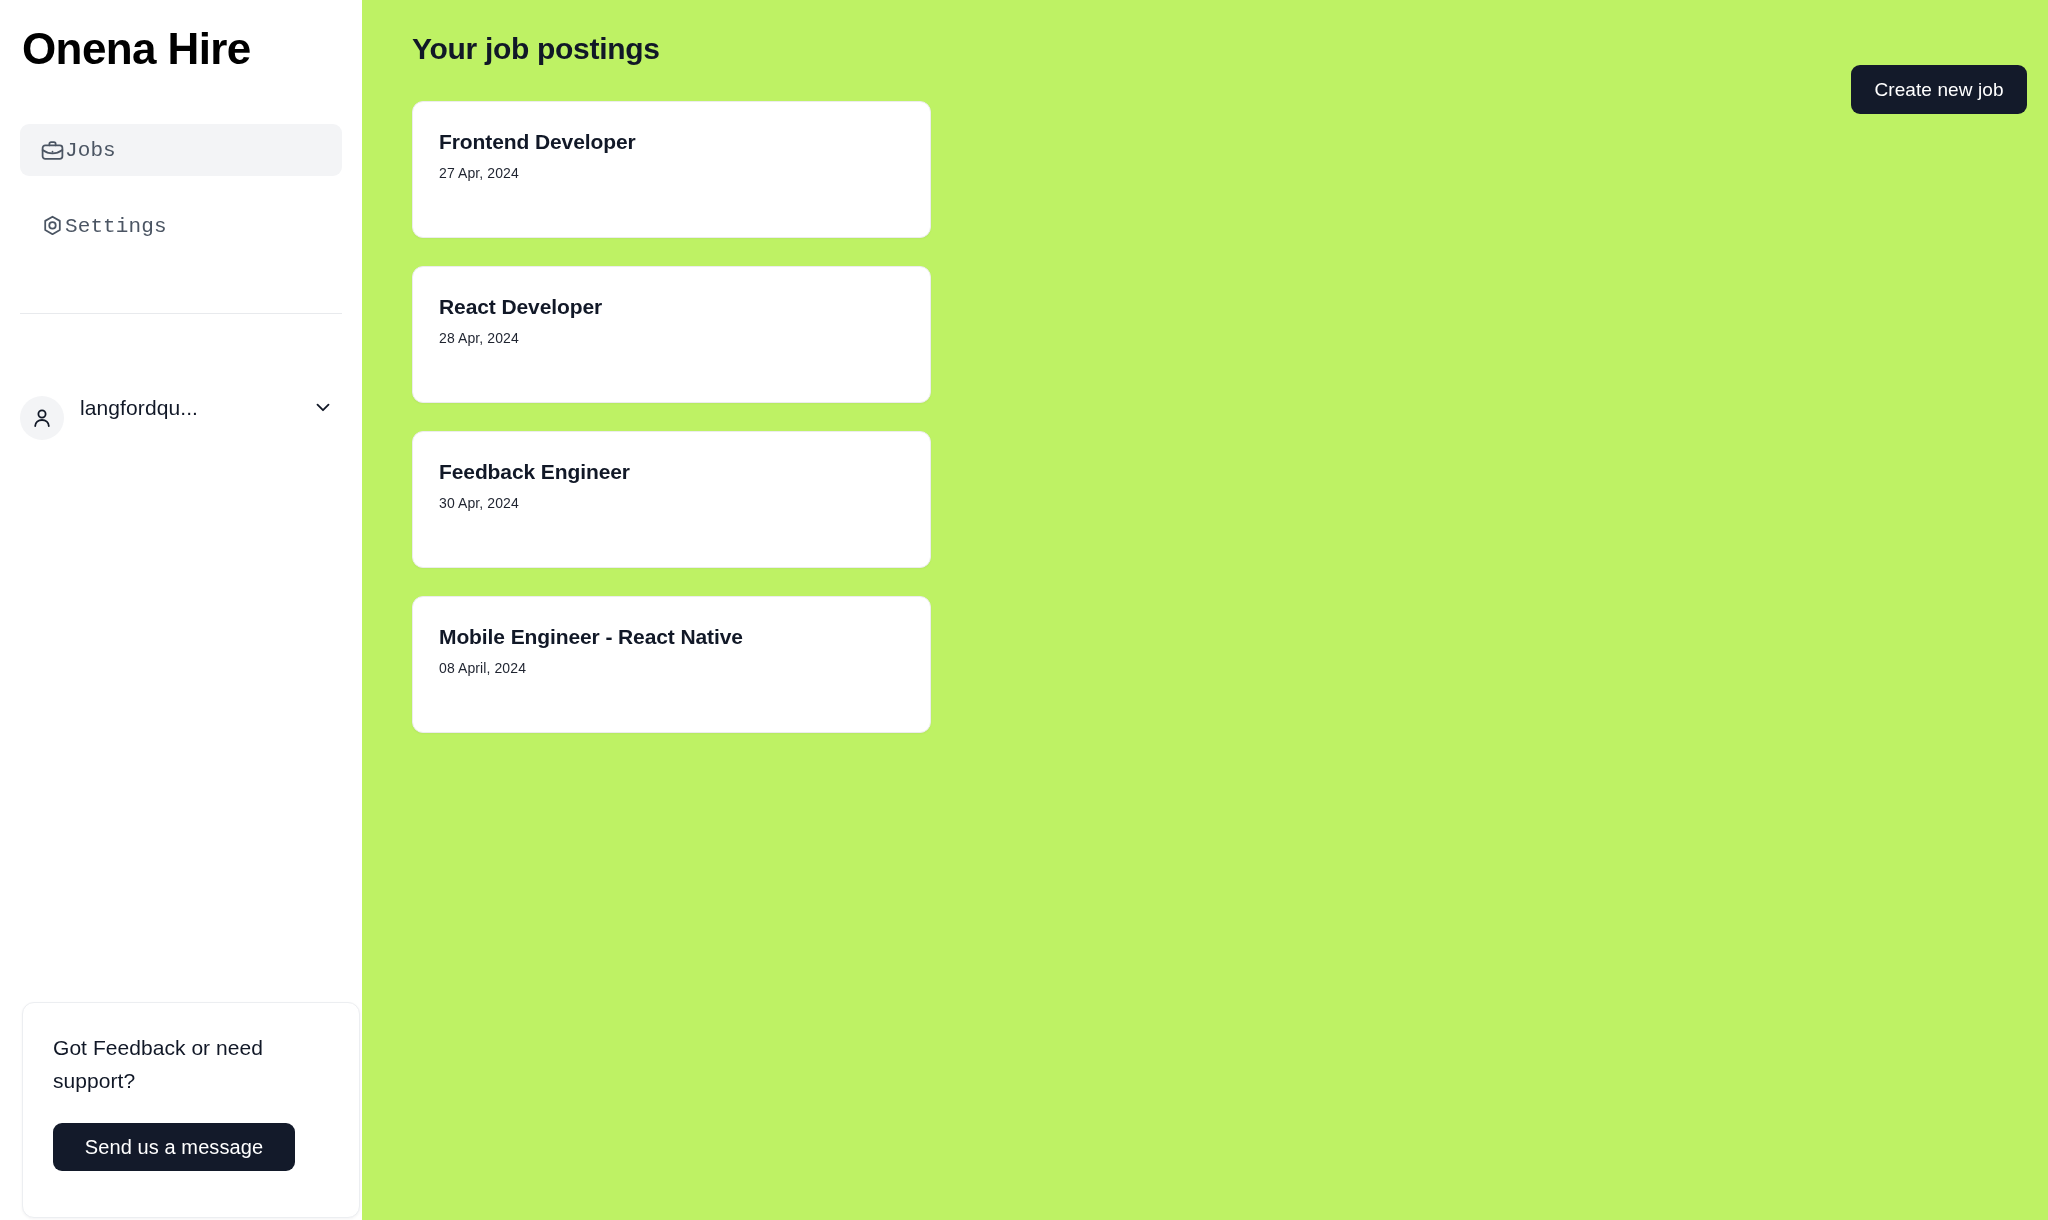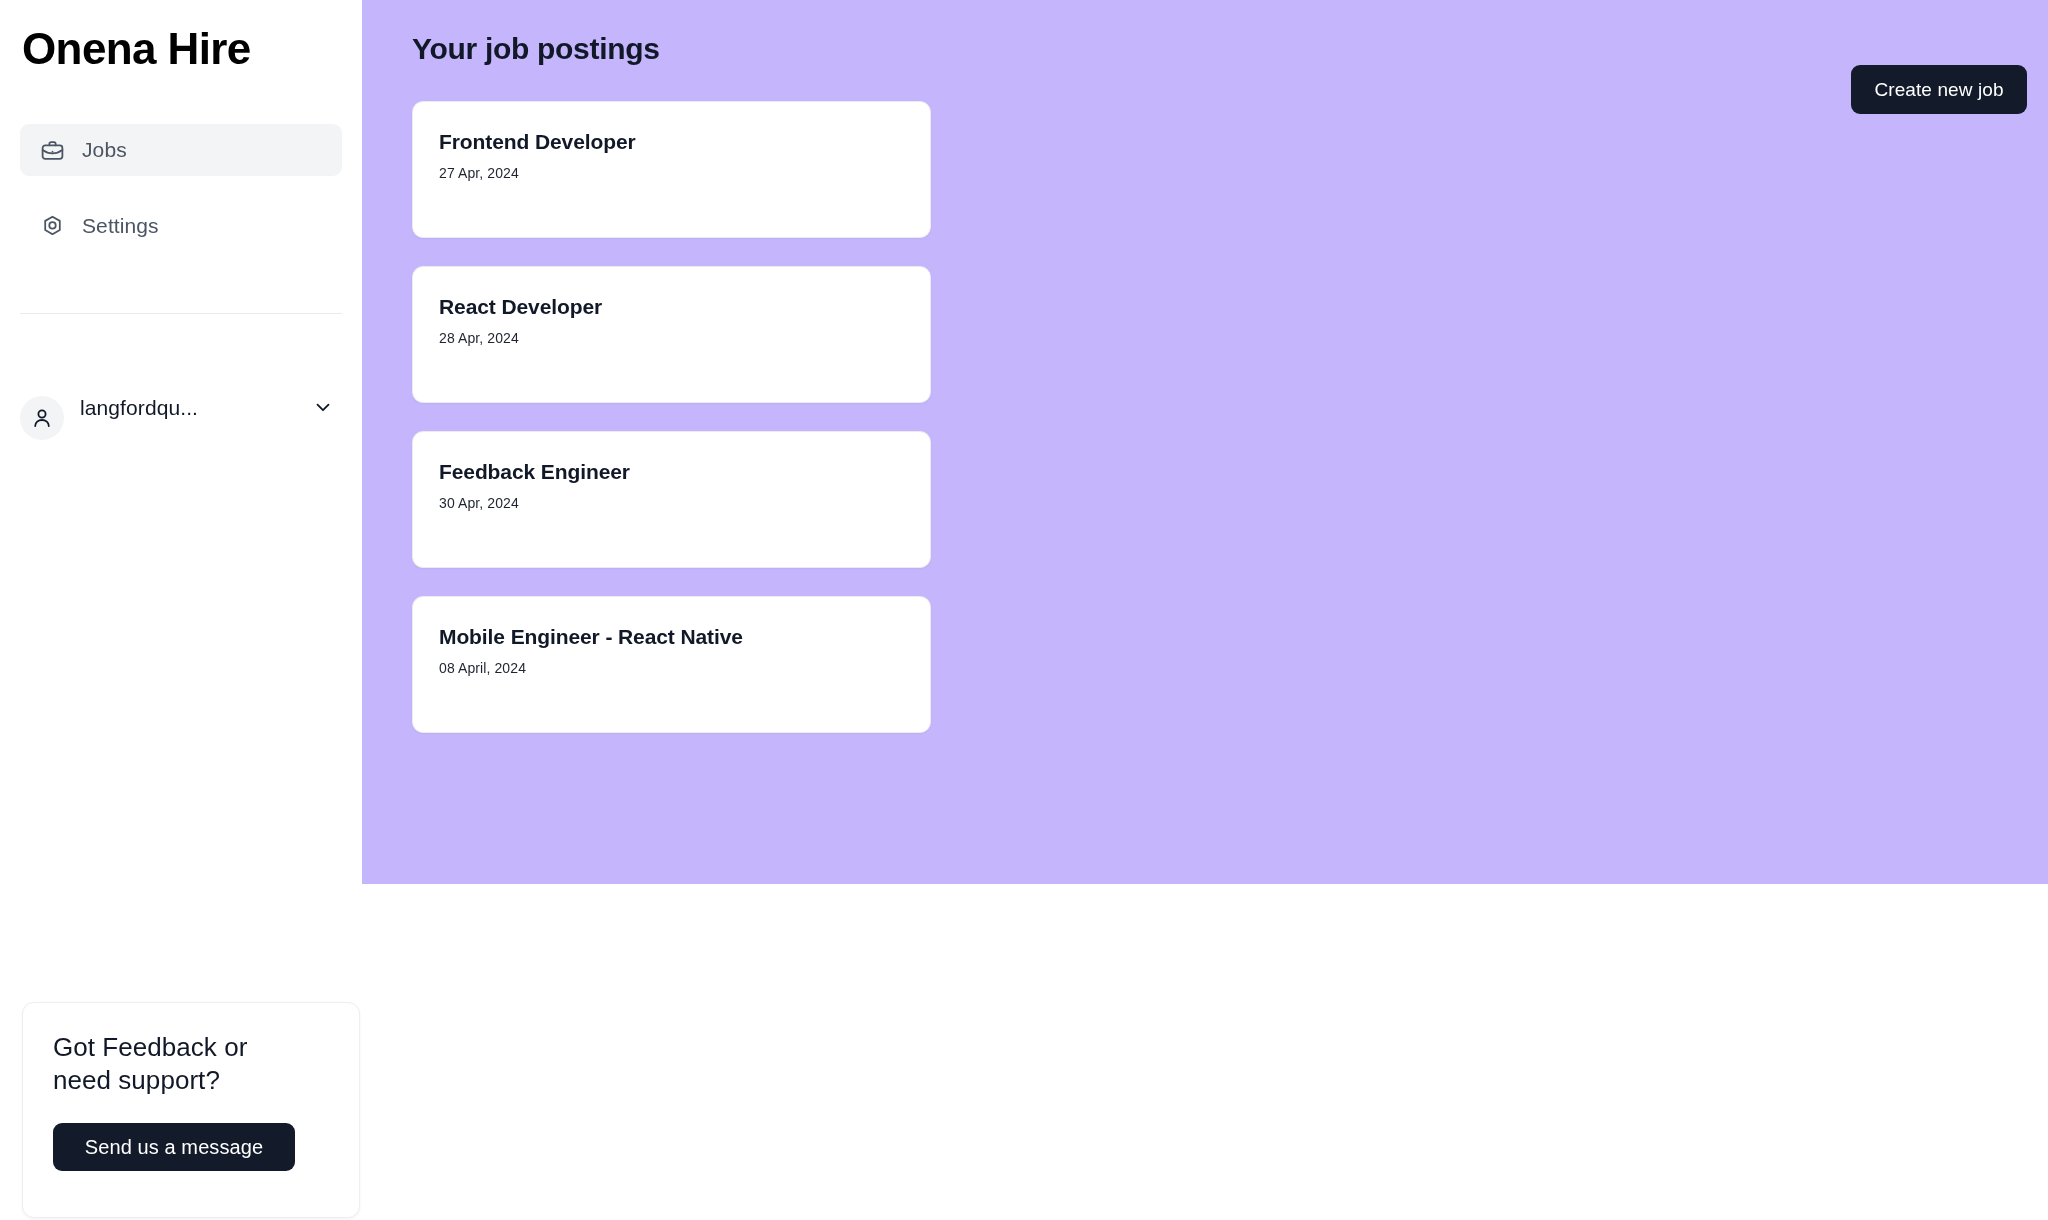"Your job postings" #main { background: #c4b5fd -> #bef264; height: 884px -> 1220px }
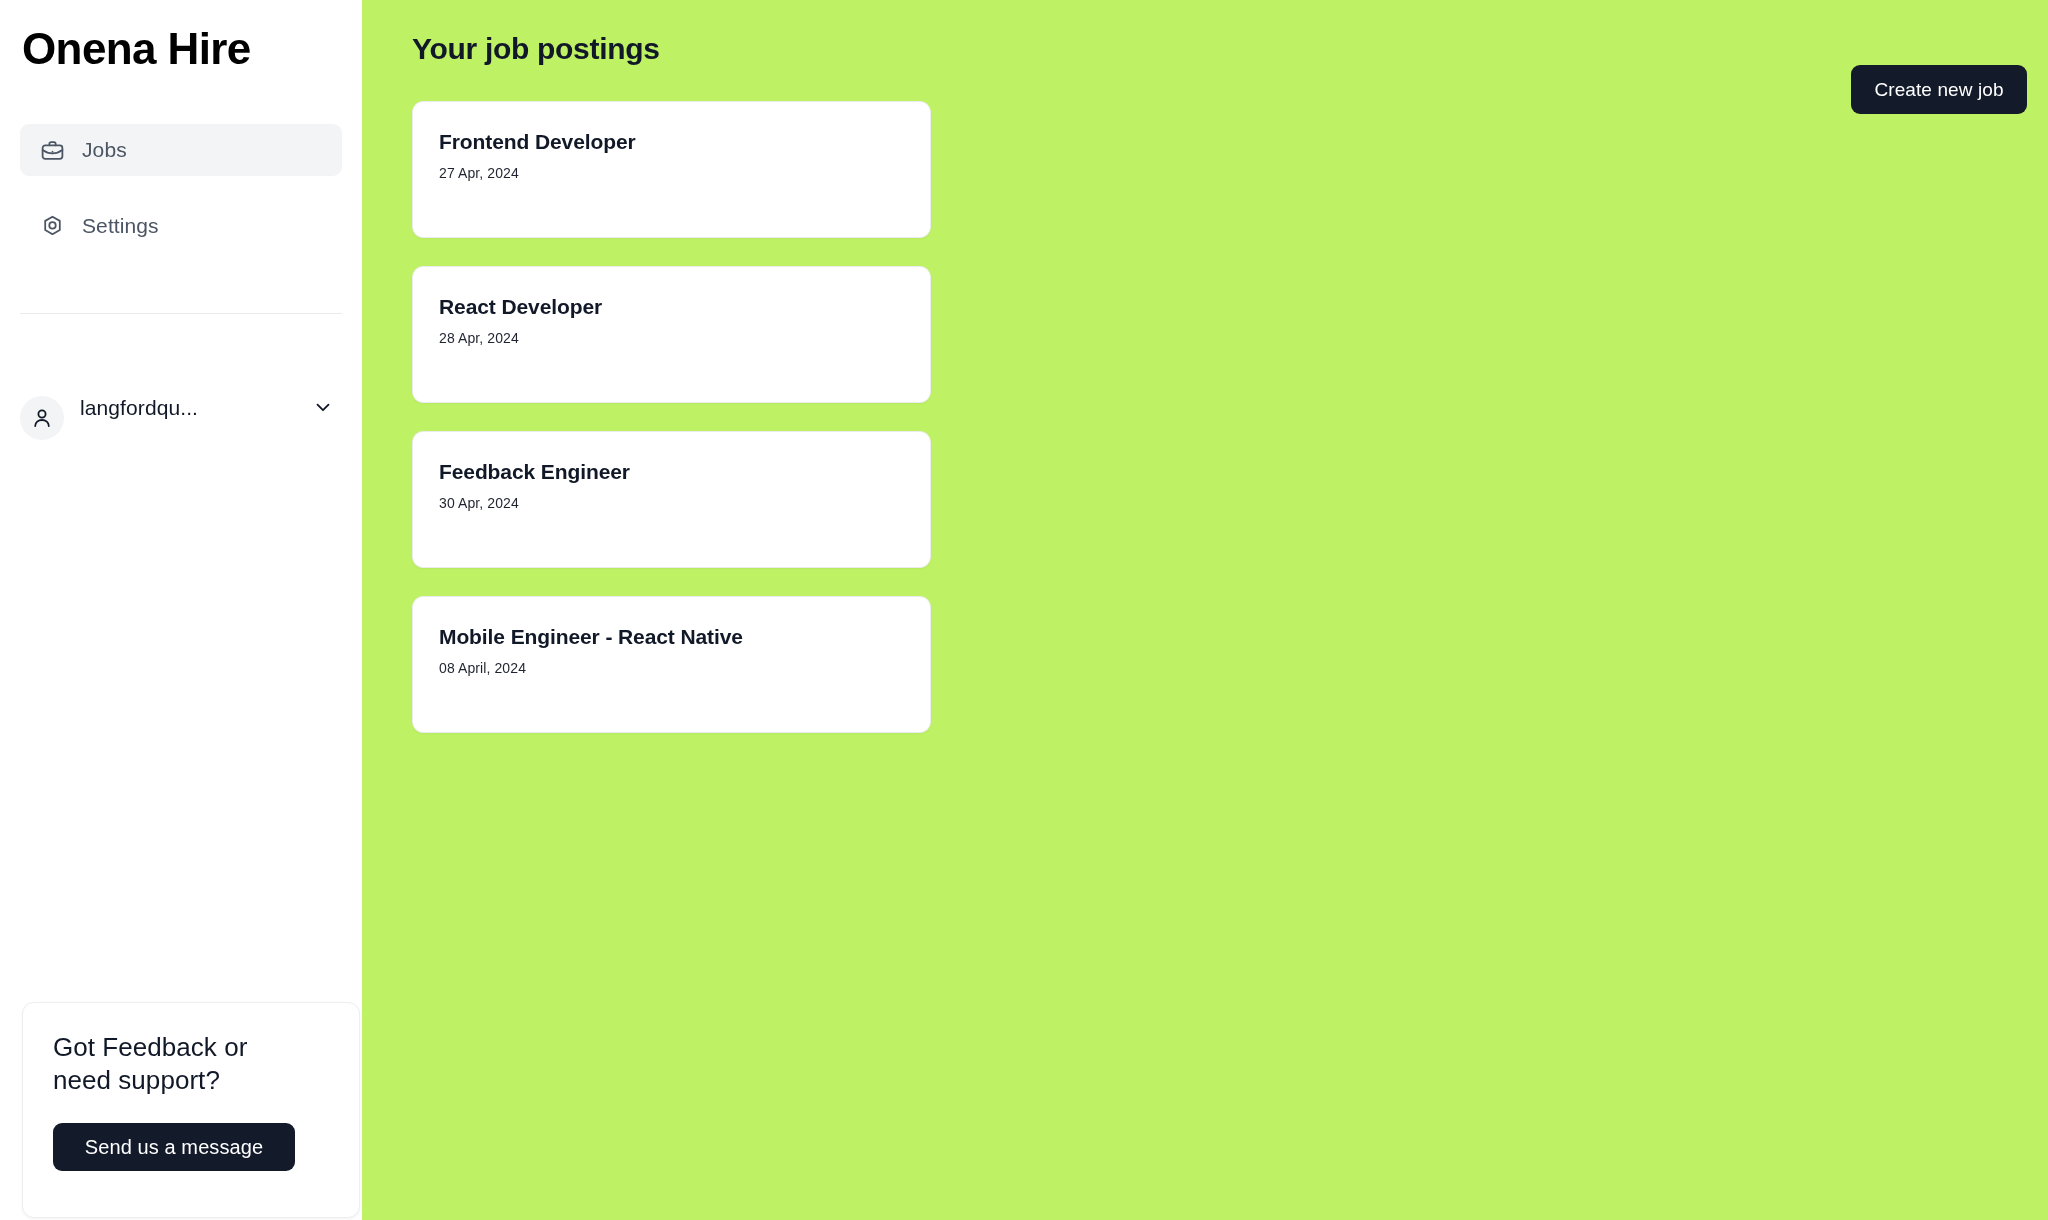"Jobs" .nav-item { font-family: none -> Liberation Mono, monospace; gap: 17px -> none }
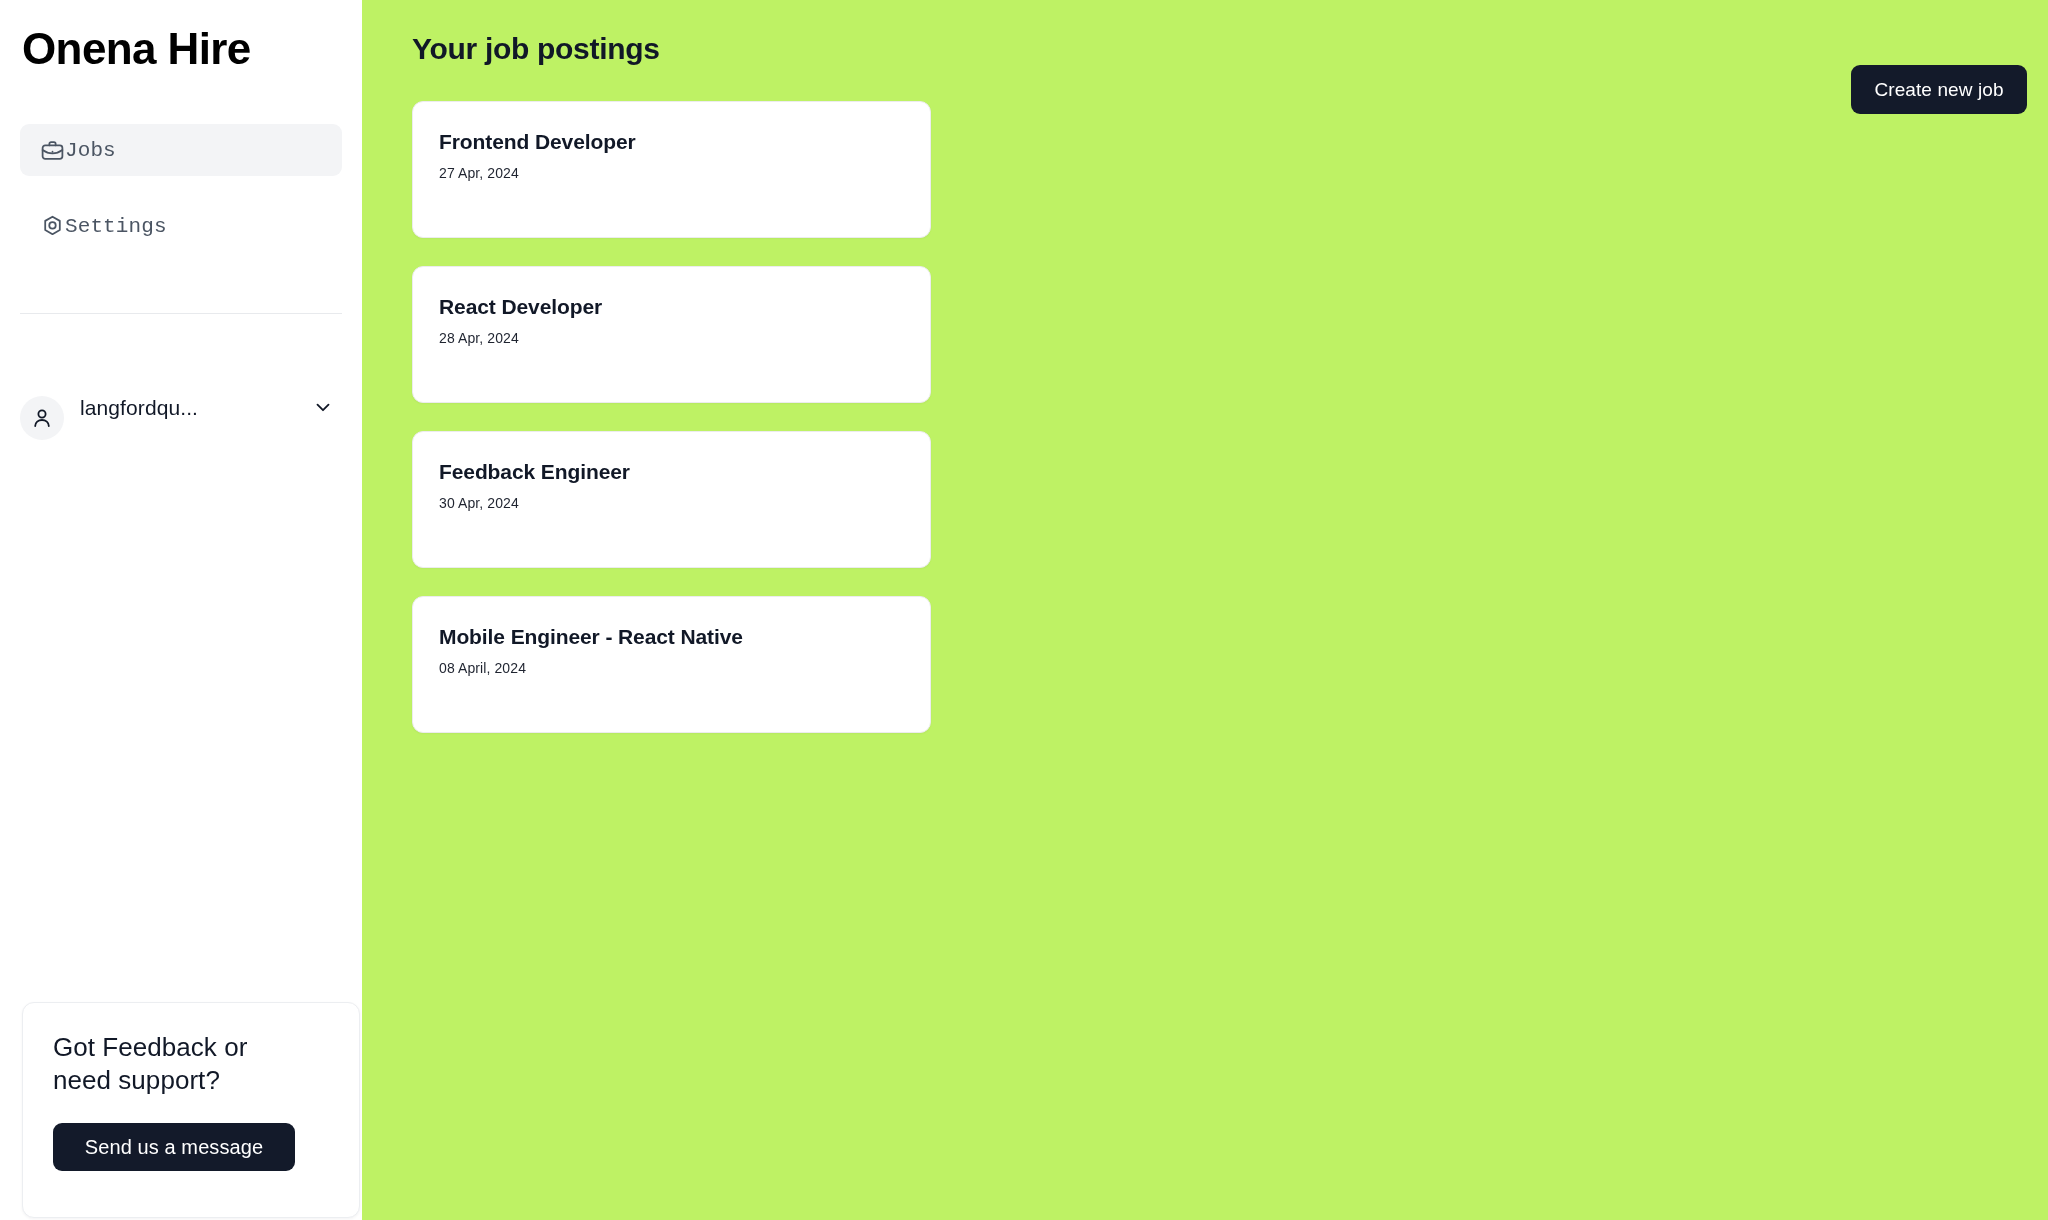"Got Feedback or need support?" .feedback-text { font-size: 26px -> 21px }
